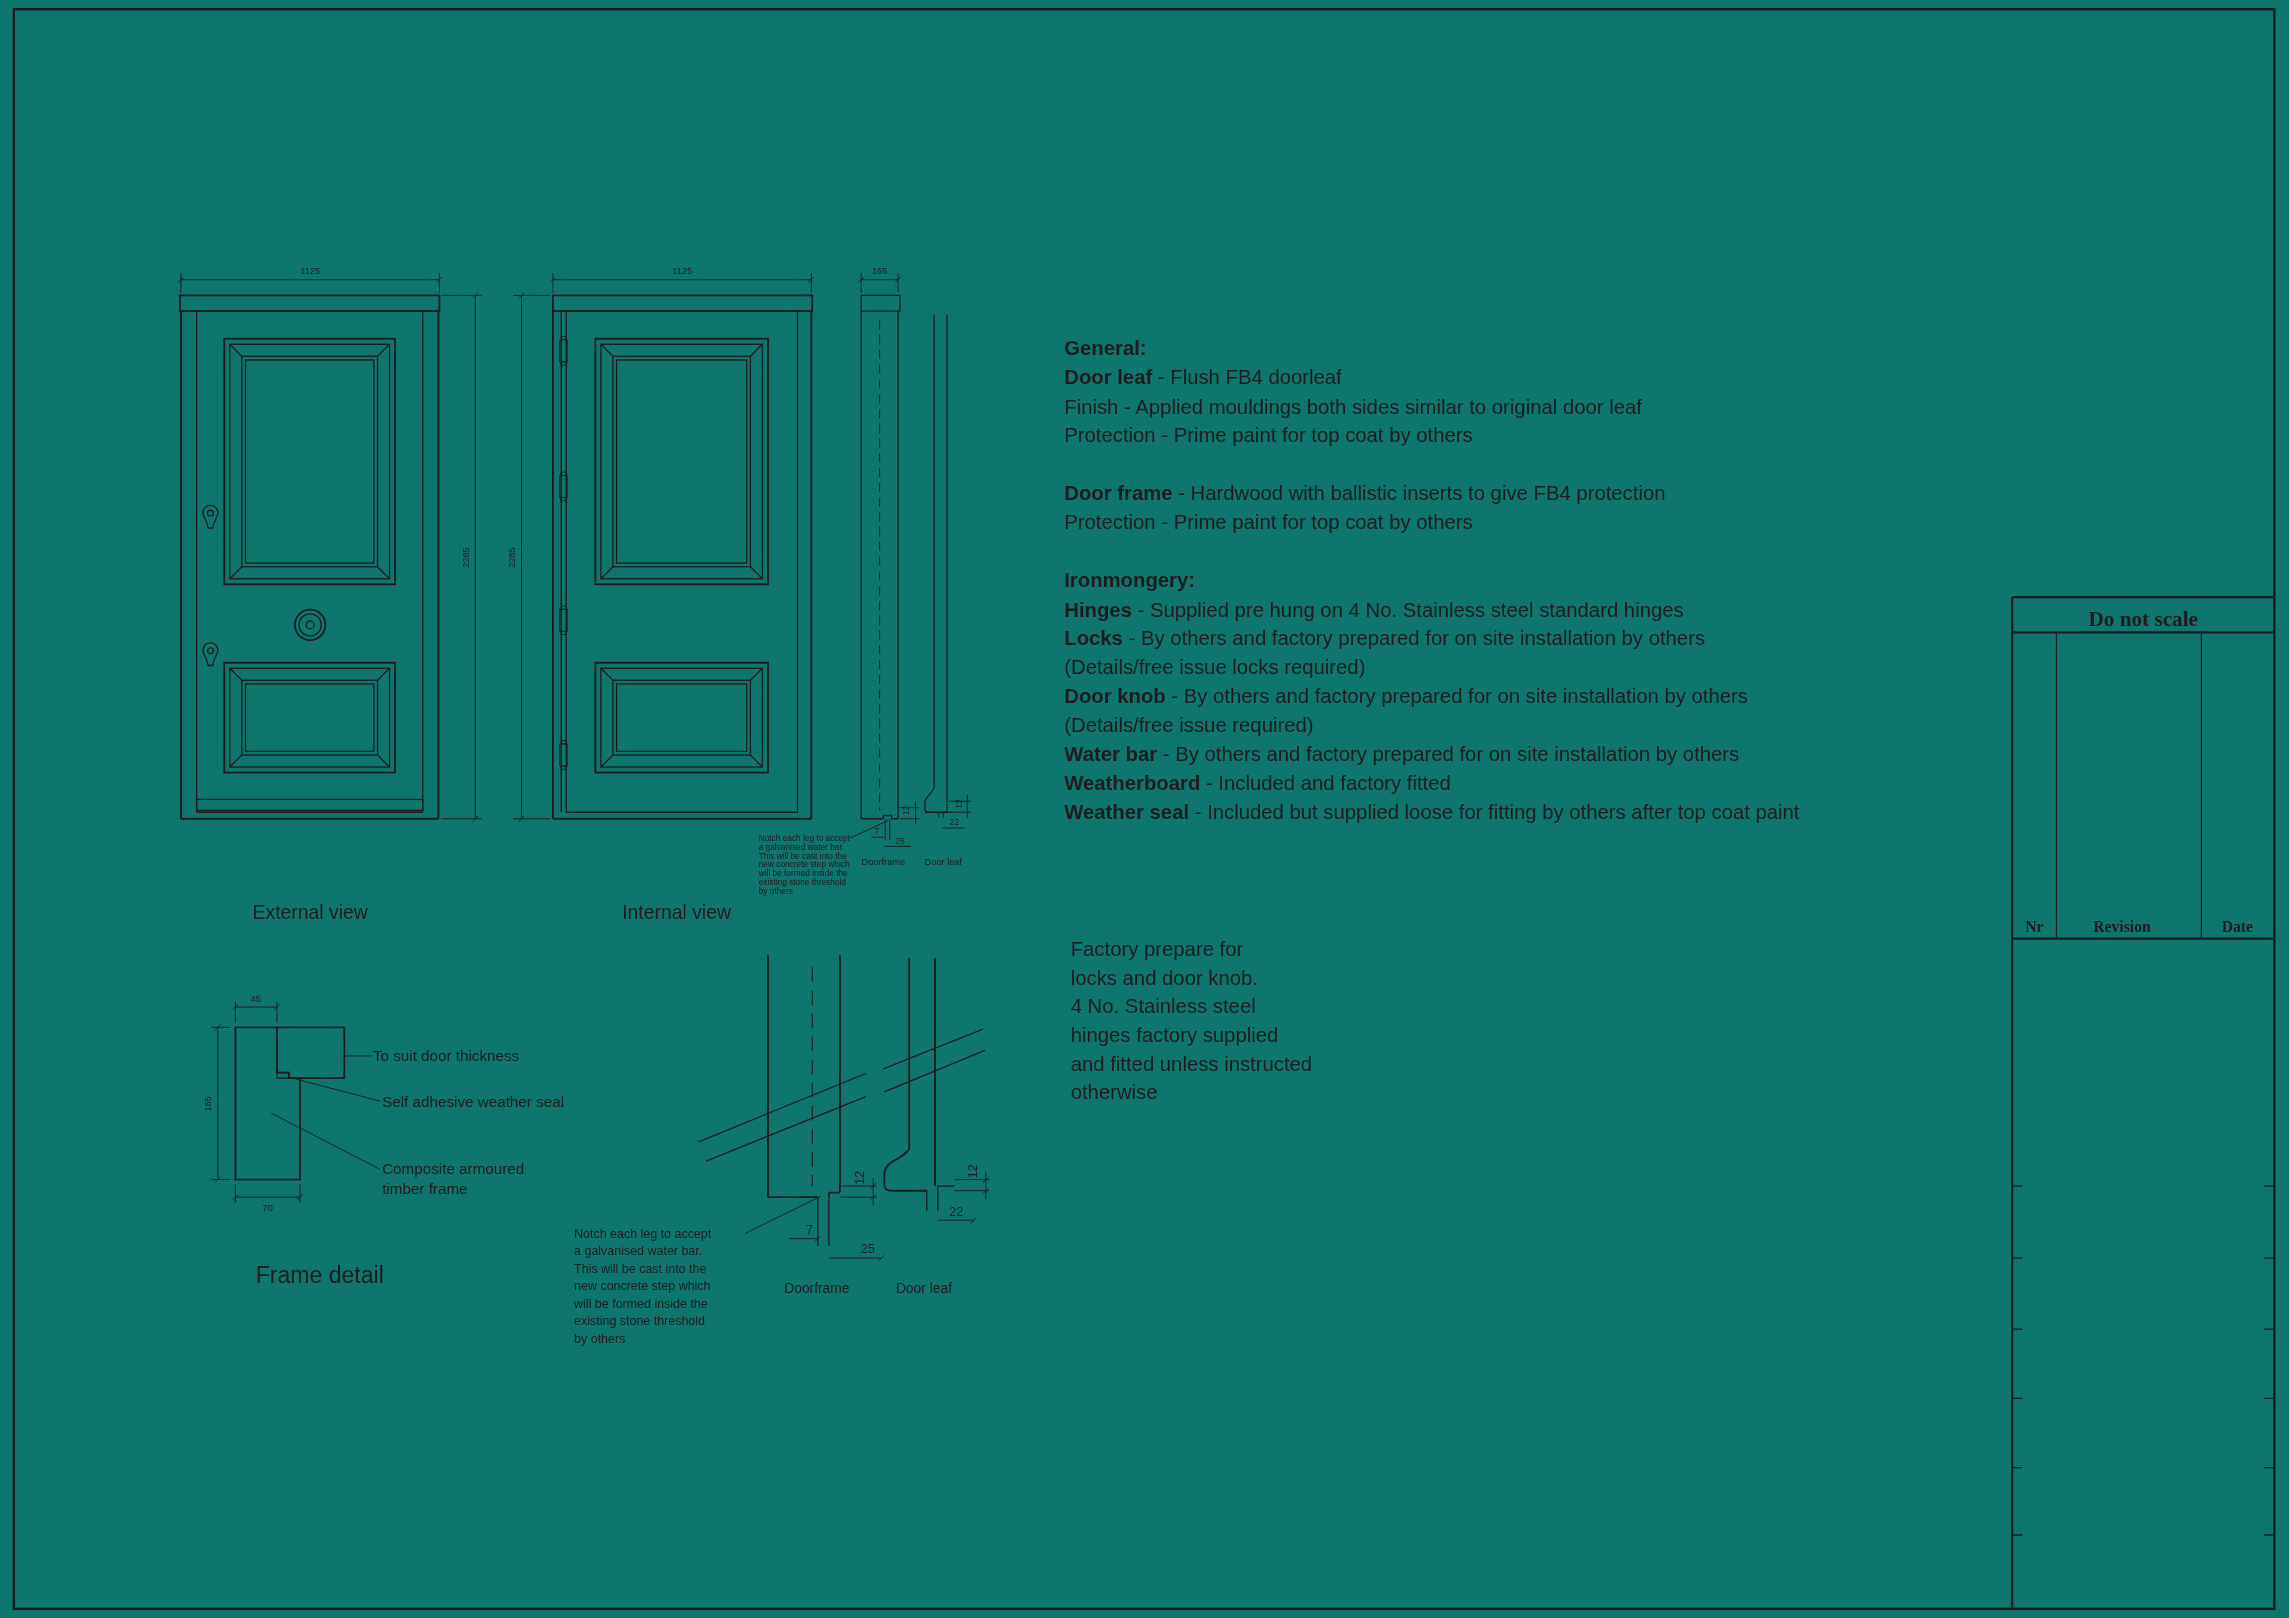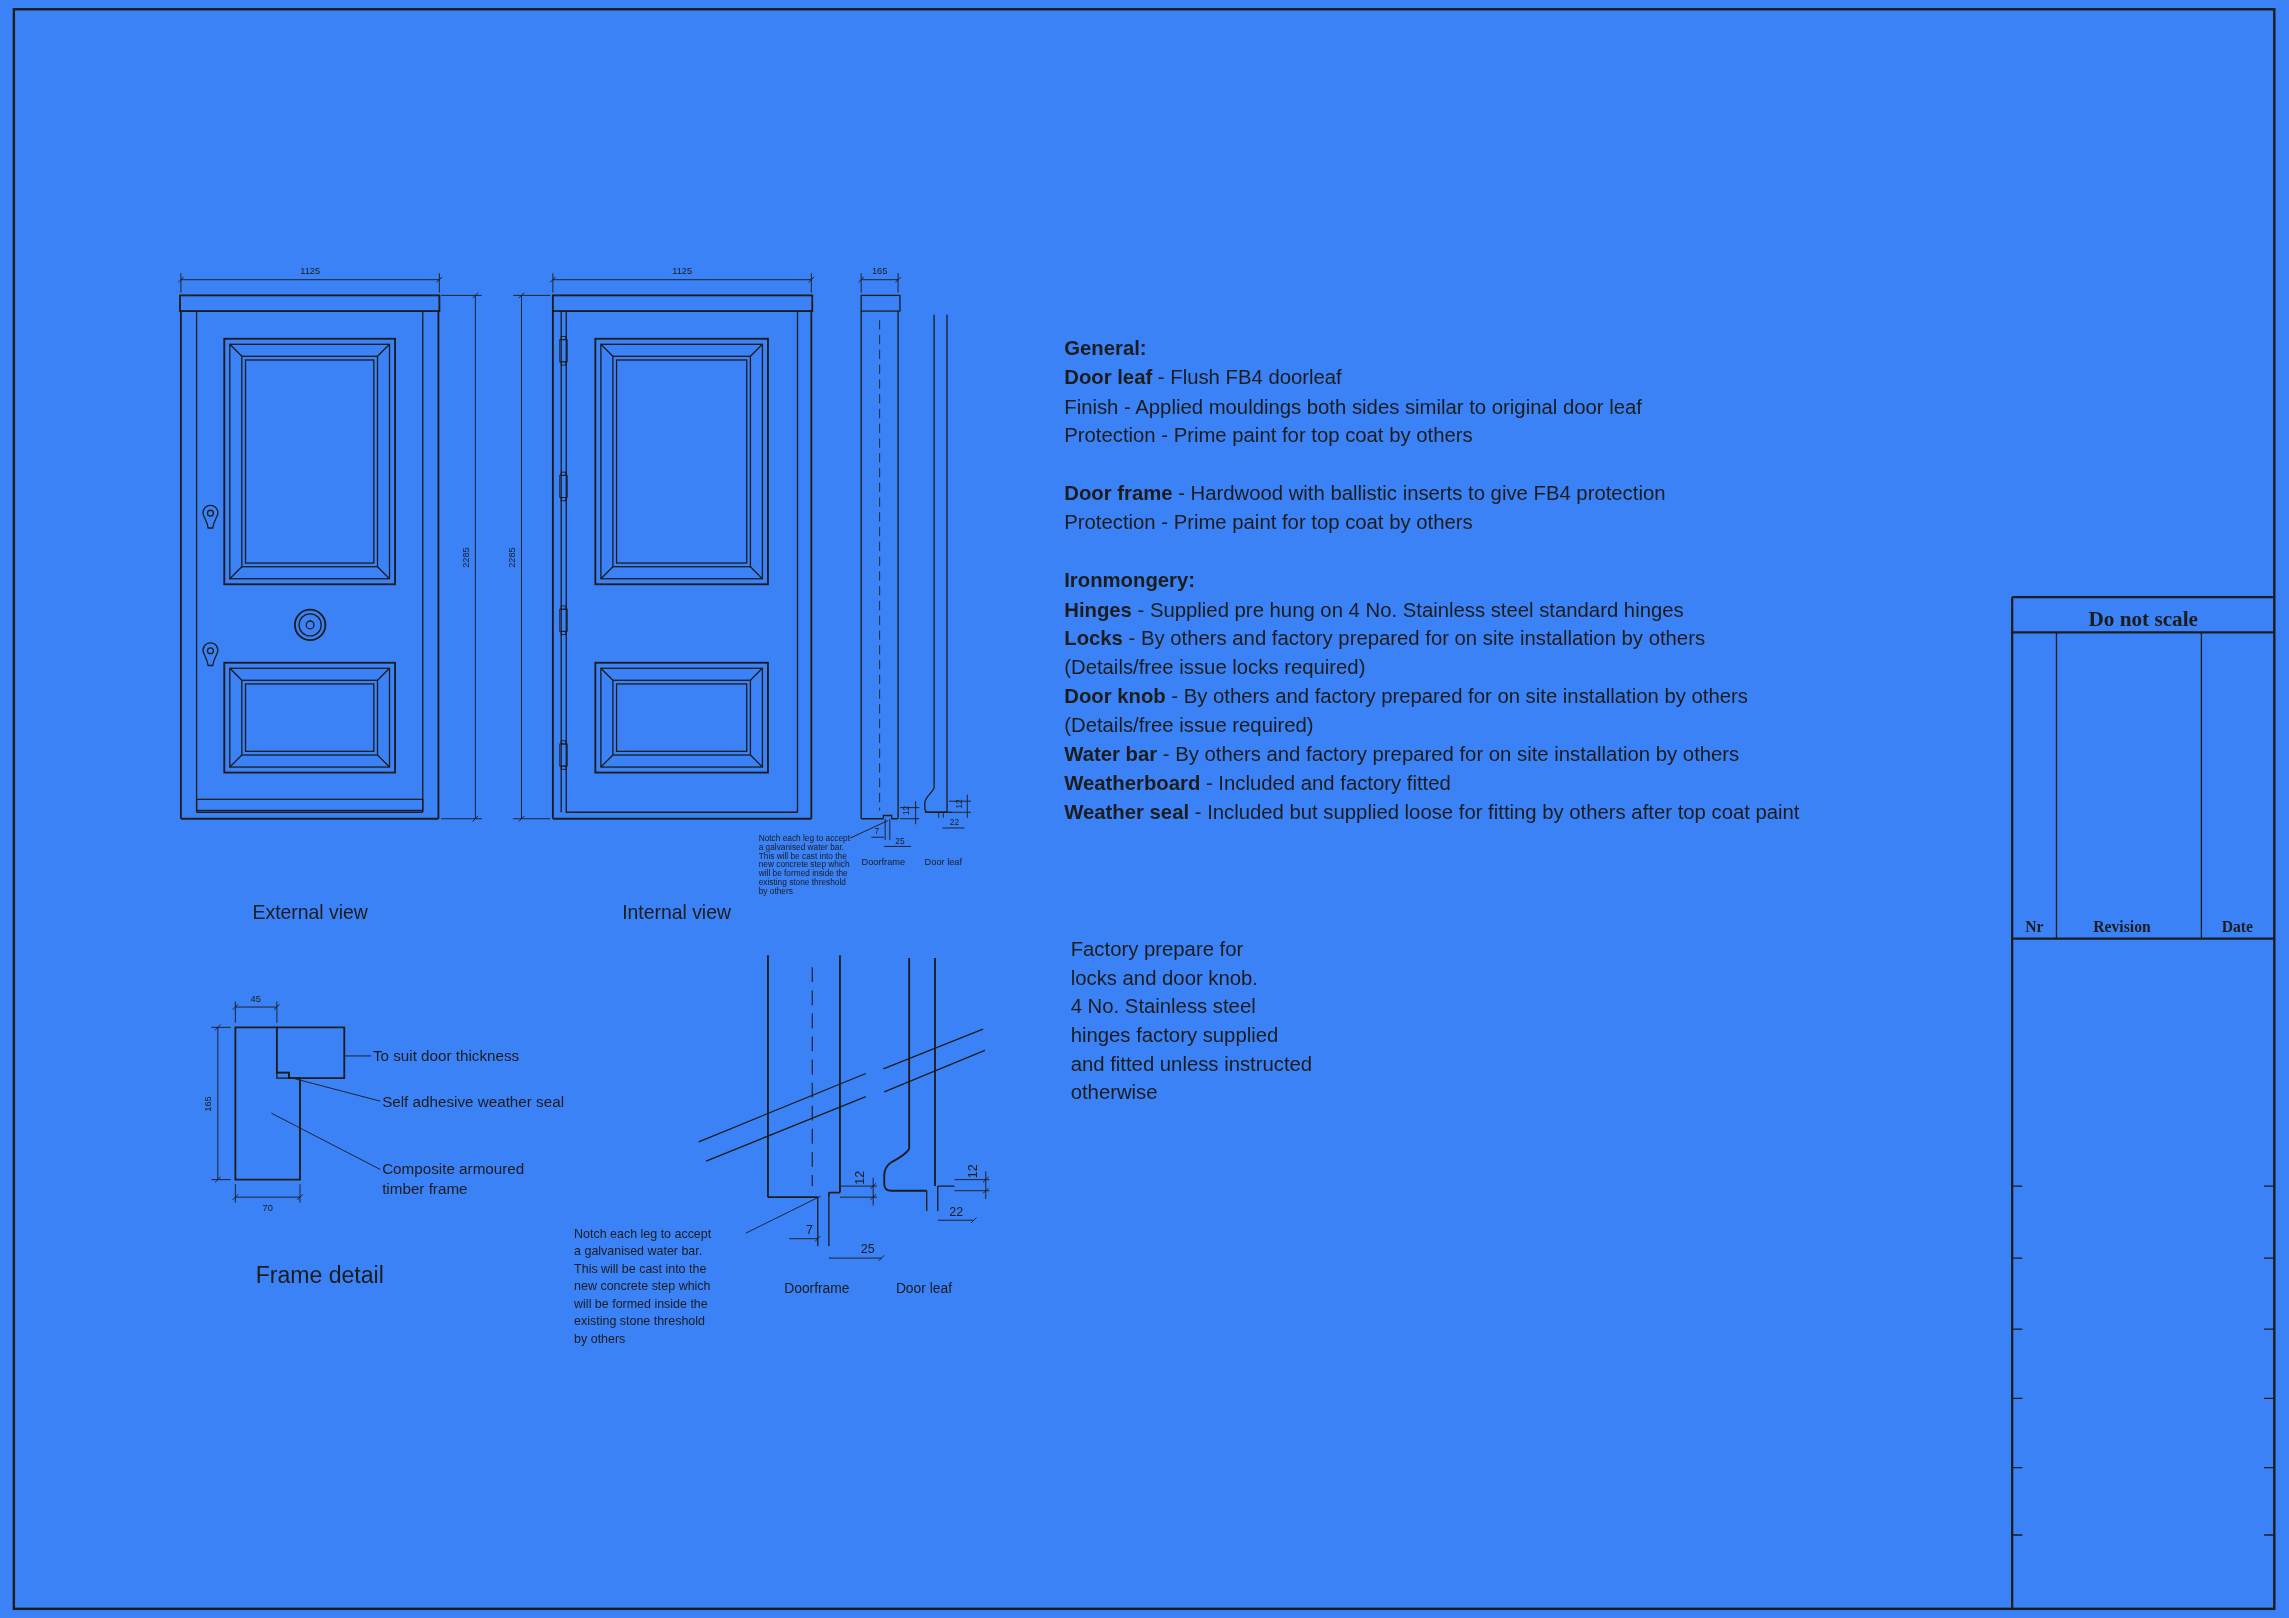"1125" .sheet { background: #3b82f6 -> #0f766e }
